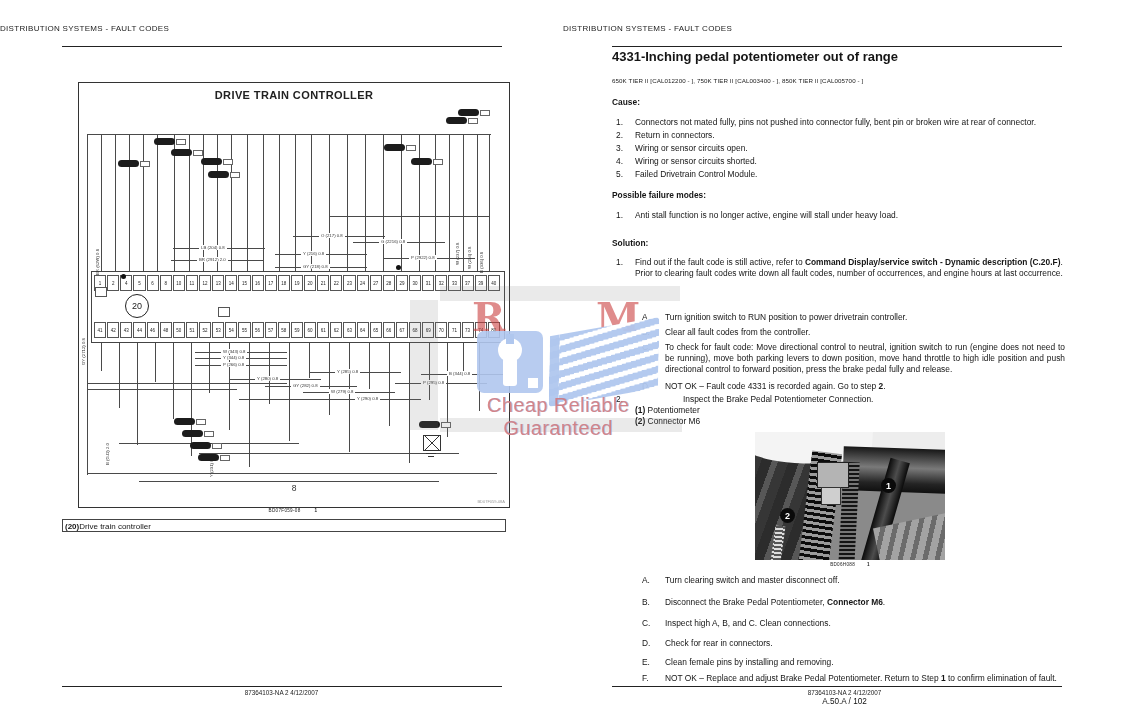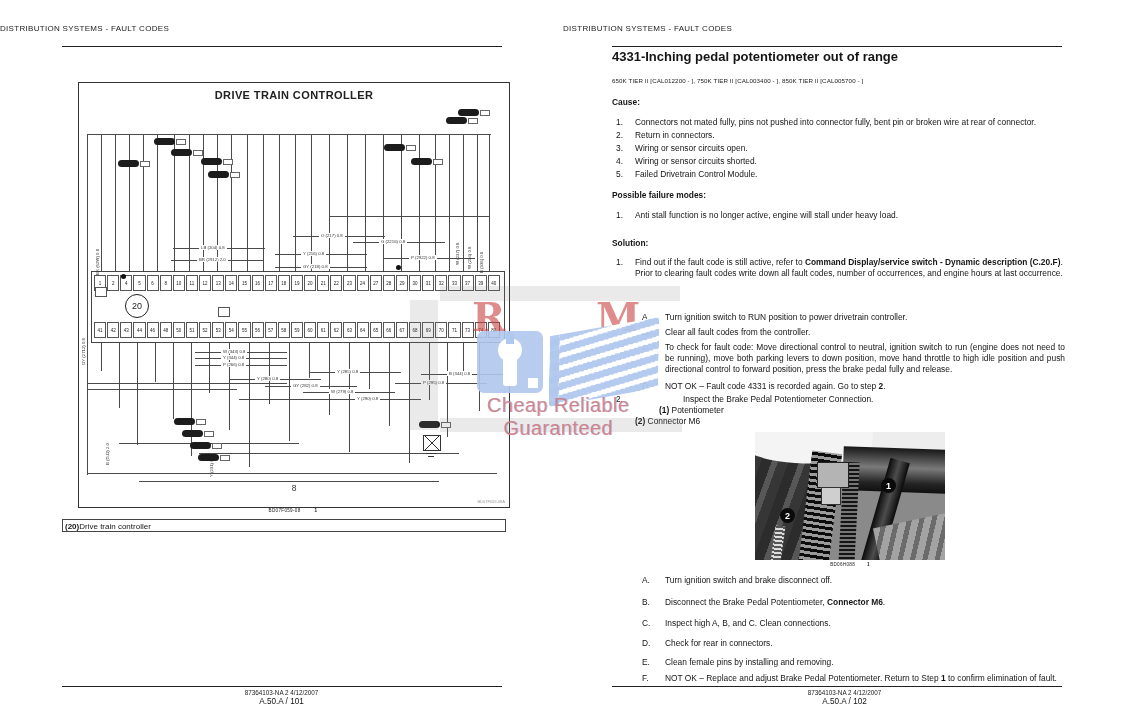"(1) Potentiometer" span.legend-line { margin-left: 24px -> none }
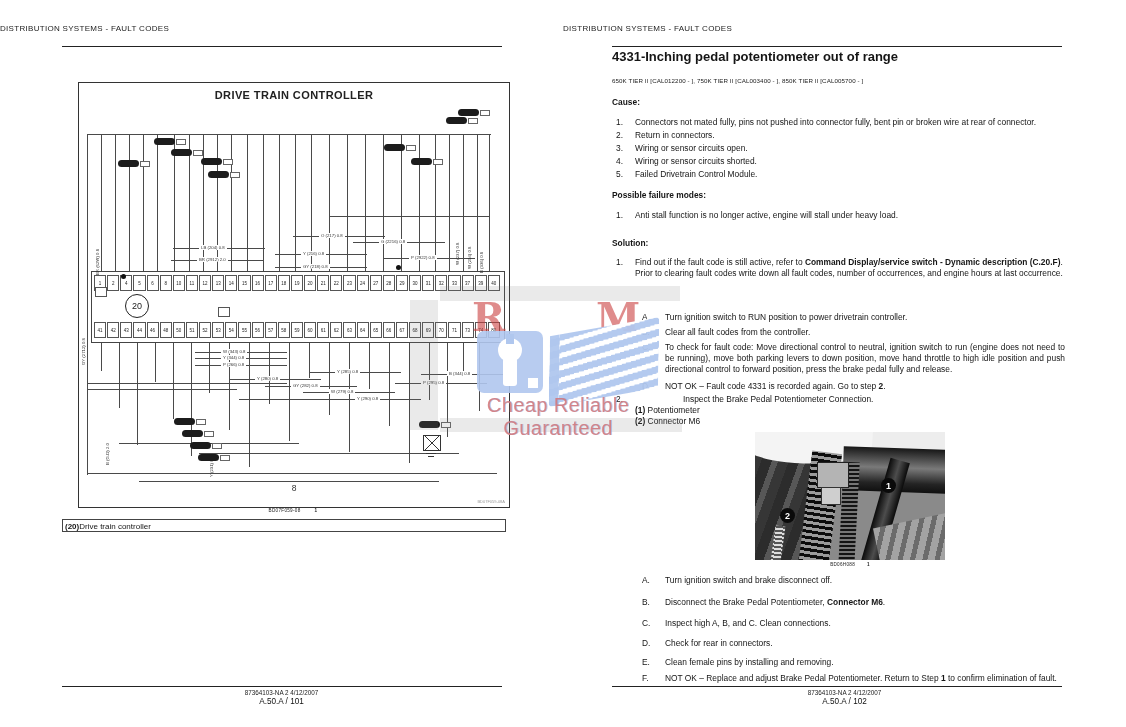"Turn ignition switch and brake" span { text: ignition switch and brake -> clearing switch and master }
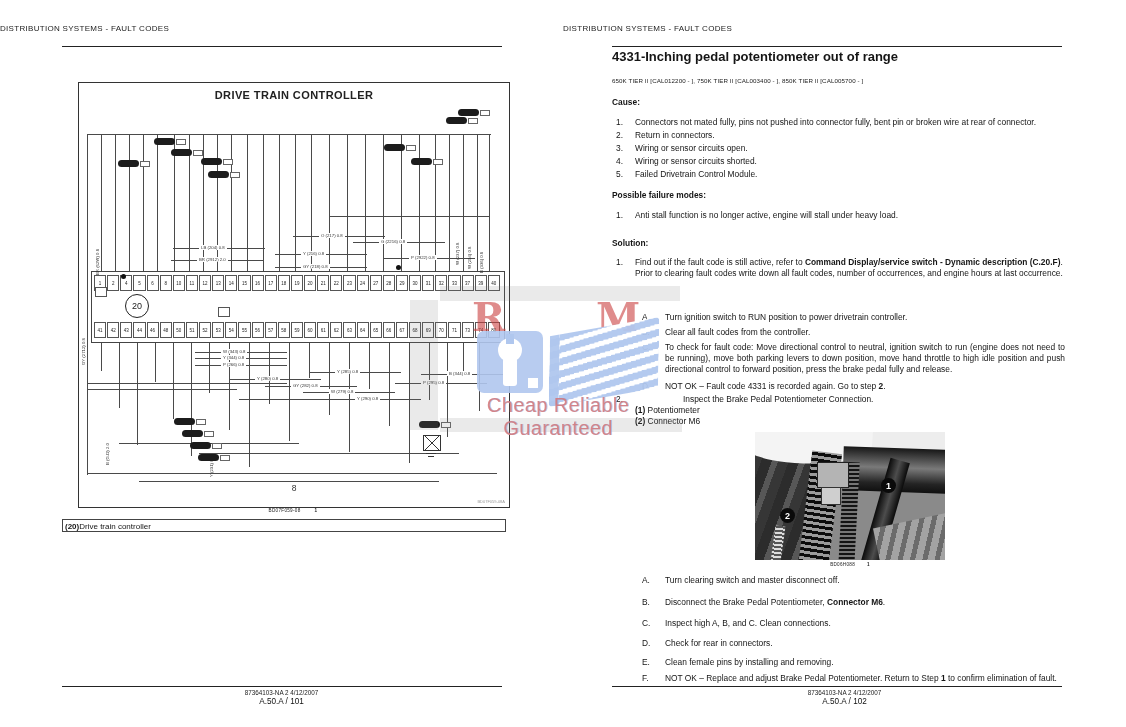"A.50.A / 101" div.foot2 { html: <div>A.50.A / 101</div> -> none }
